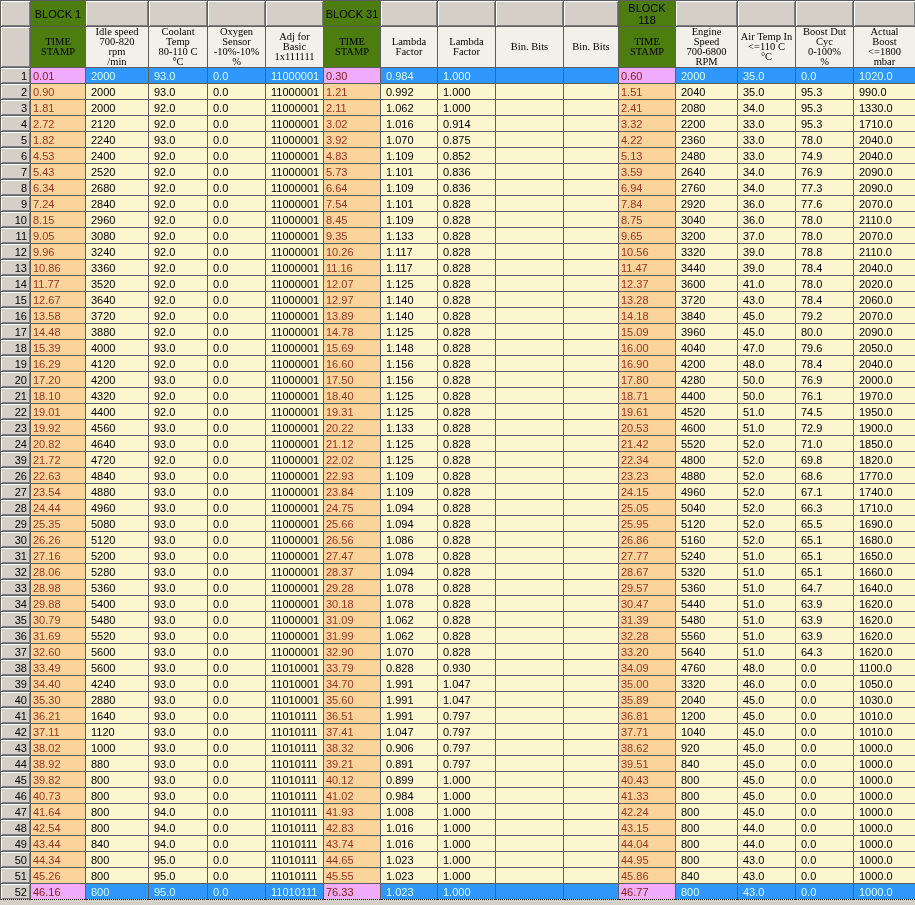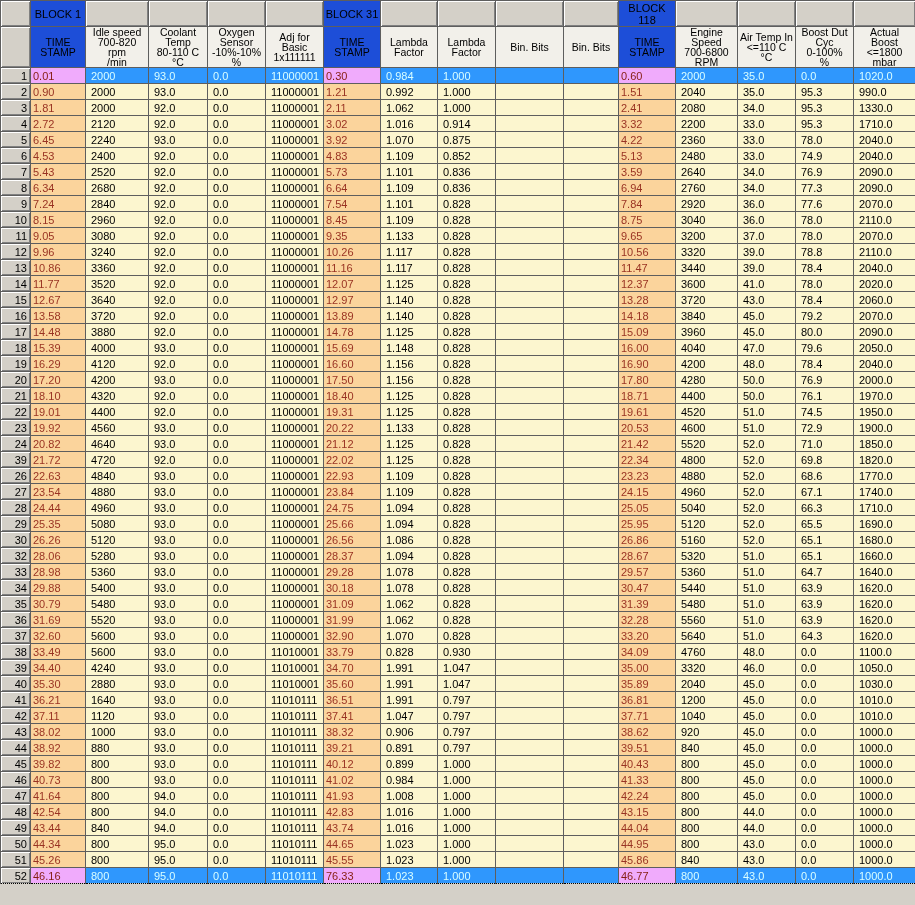"BLOCK 1" th.pink { background: #1d4ed8 -> #4d7c0f }
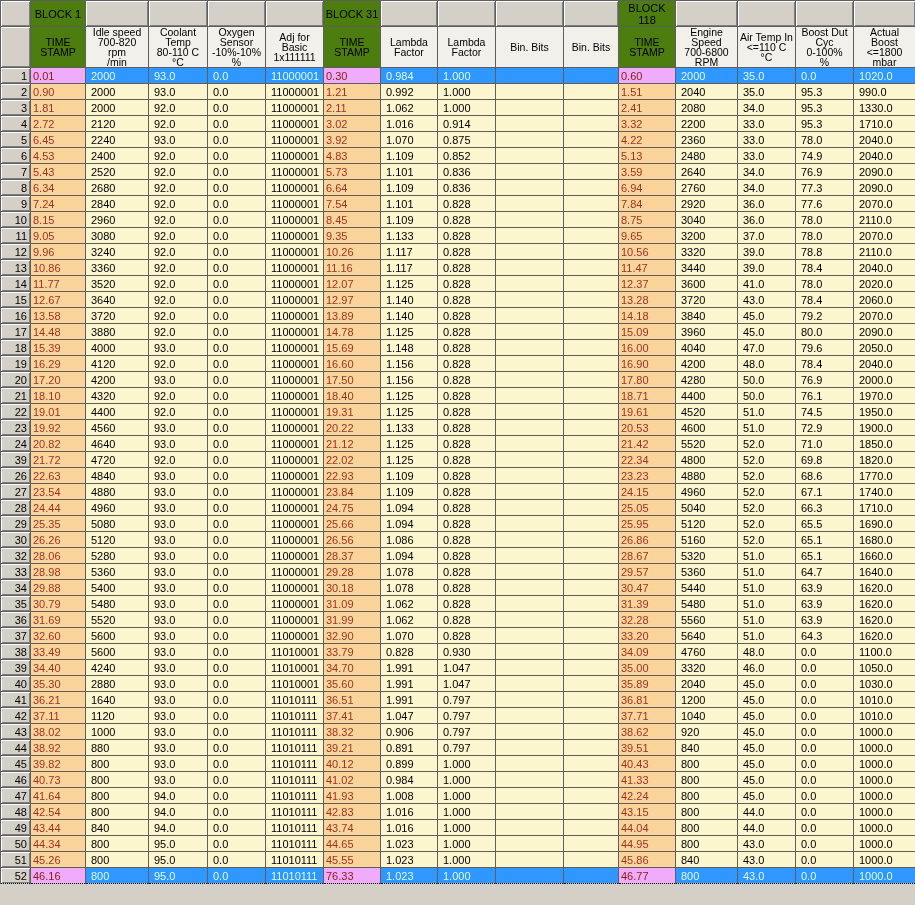"Idle speed" tr.title-row th { font-family: none -> Liberation Serif, serif }
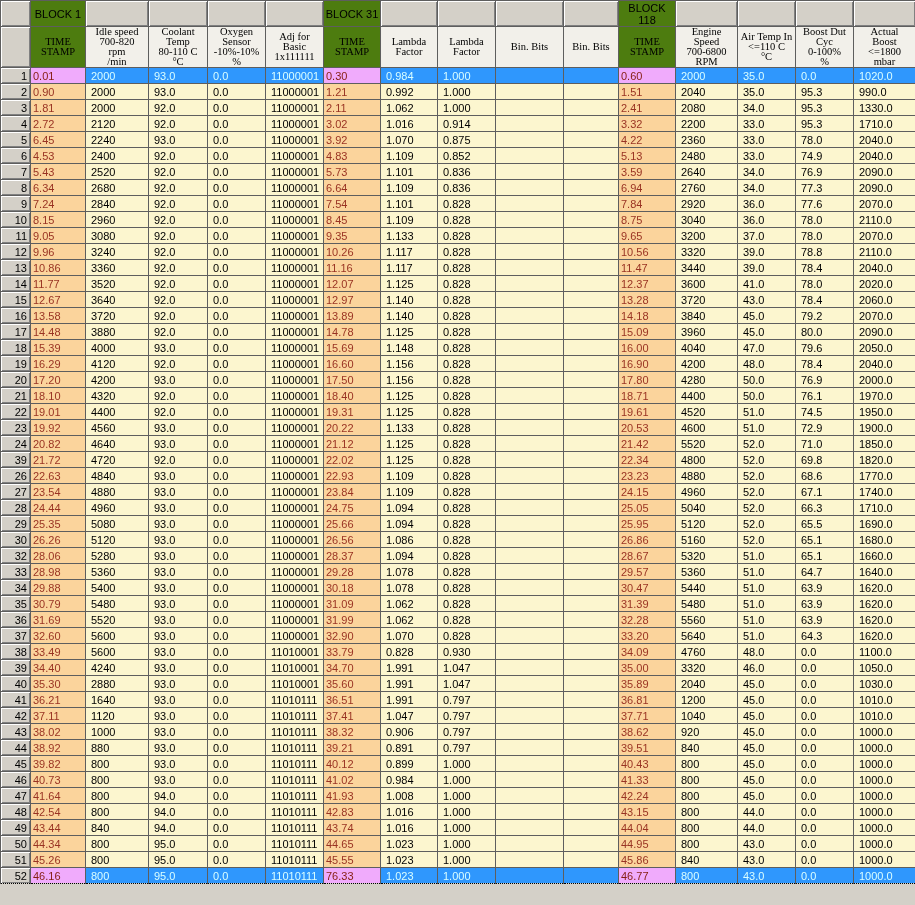"6.45" td.ts { text: 6.45 -> 1.82 }
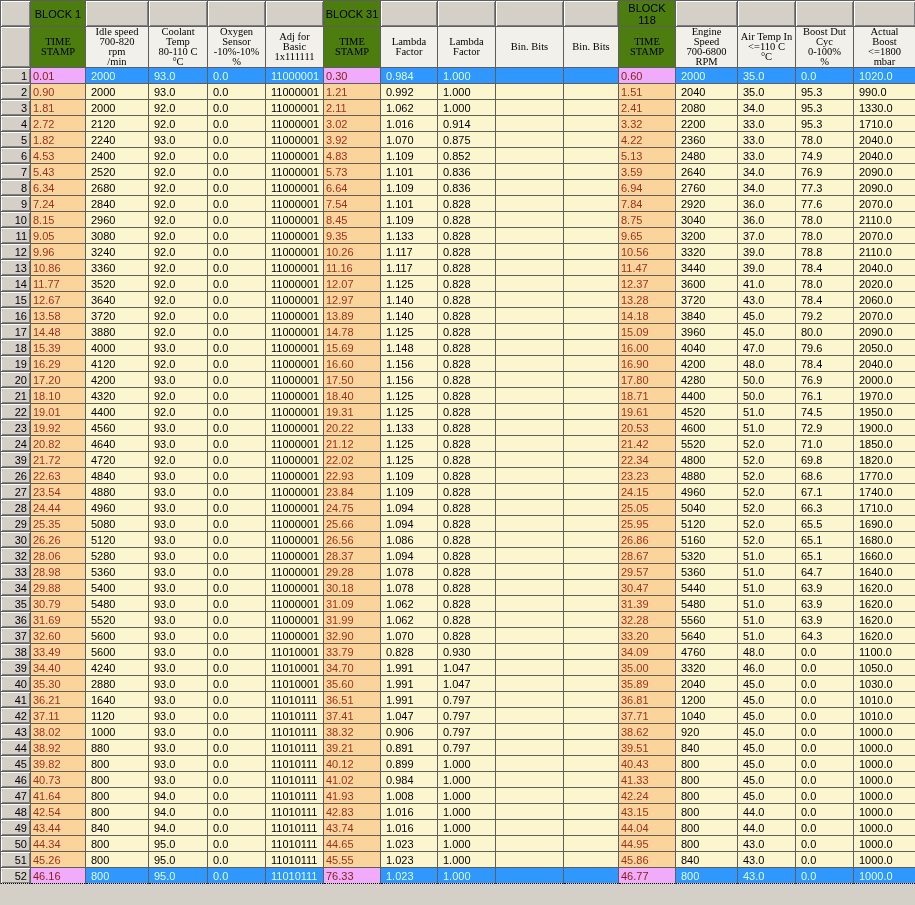"31" tr { html: none -> <tr> <td>31</td> <td>27.16</td> <td>5200</td> <td>93.0</td> <td>0.0</td> <td>11000001</td> <td>27.47</td> <td>1.078</td> <td>0.828</td> <td></td> <td></td> <td>27.77</td> <td>5240</td> <td>51.0</td> <td>65.1</td> <td>1650.0</td> </tr> }
